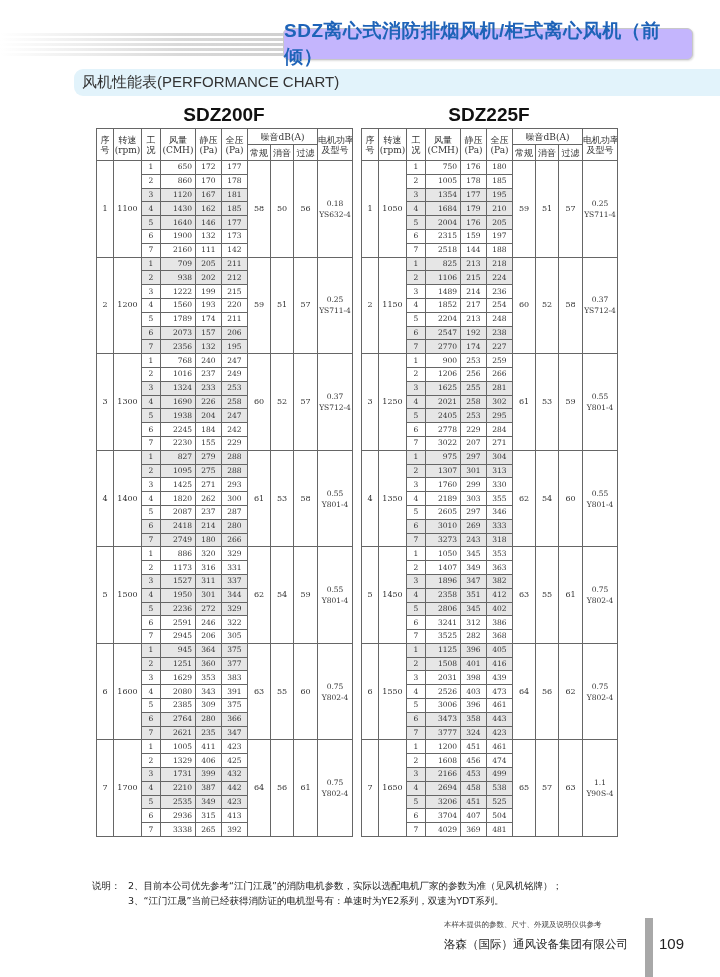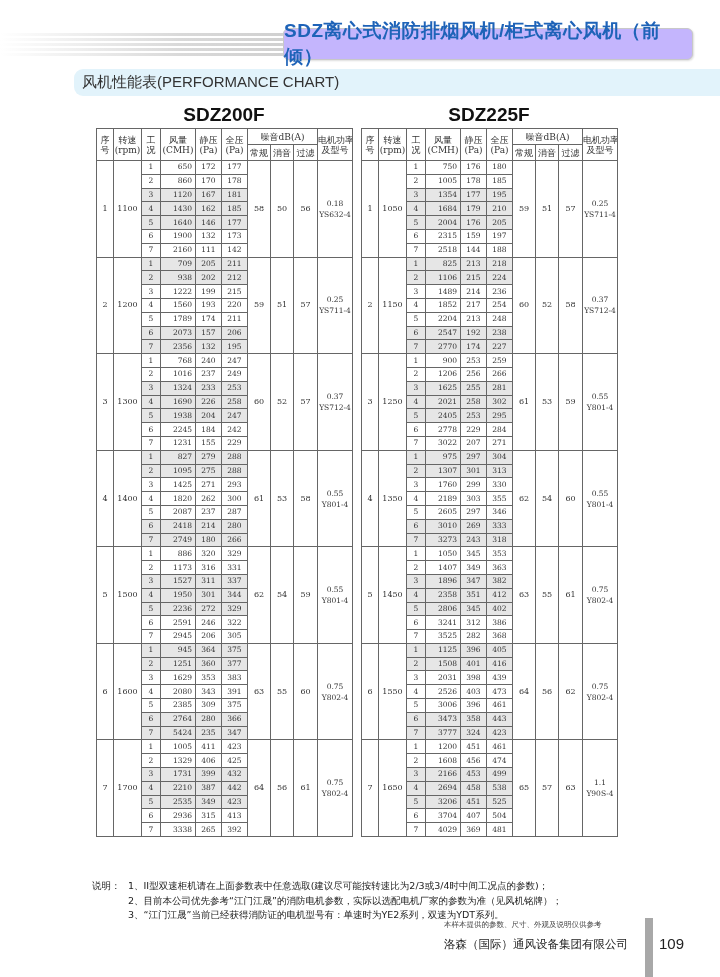"1231" td.flow { text: 1231 -> 2230 }
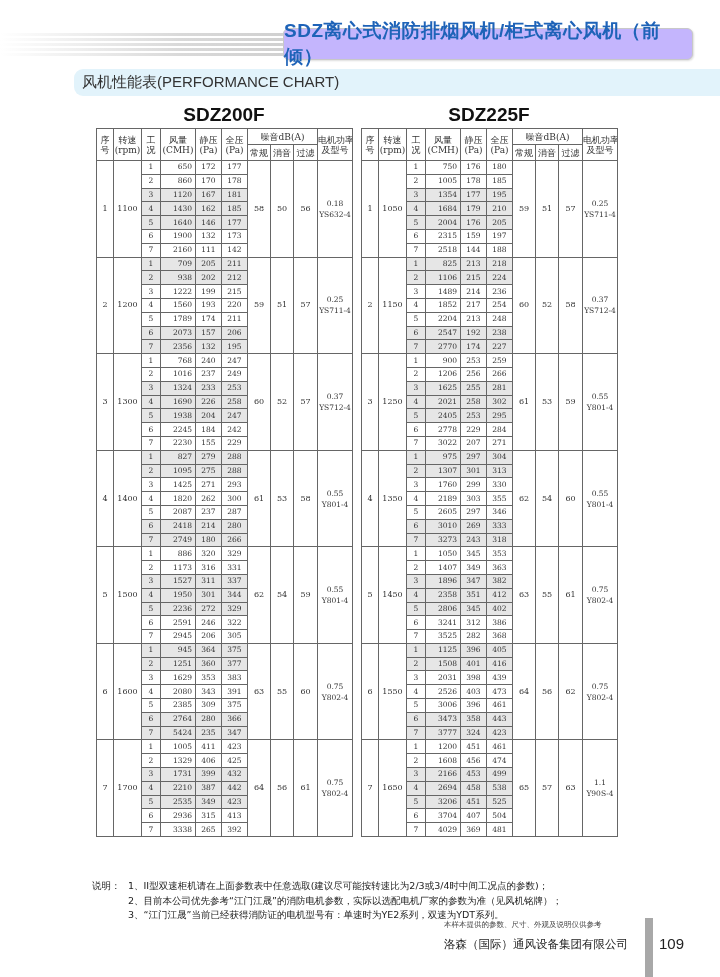"5424" td.flow { text: 5424 -> 2621 }
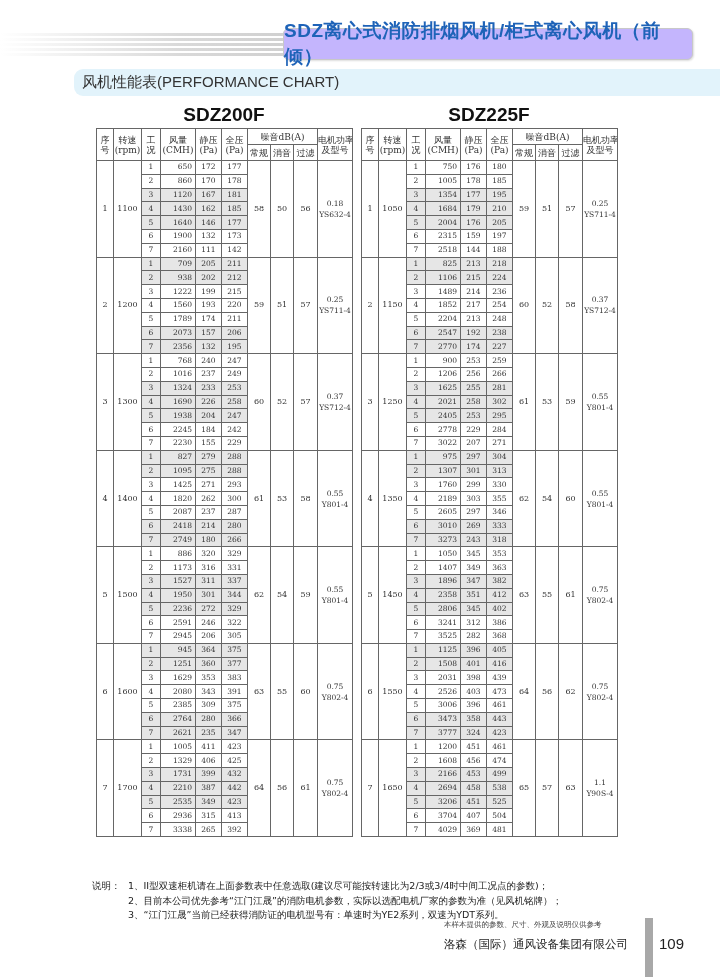"1、II型双速柜机请在上面参数表中任意选取(建议尽可能按转速比为2/3或3/4时" div { html: <div>1、II型双速柜机请在上面参数表中任意选取(建议尽可能按转速比为2/3或3/4时中间工况点的参数)；</div> -> none }
